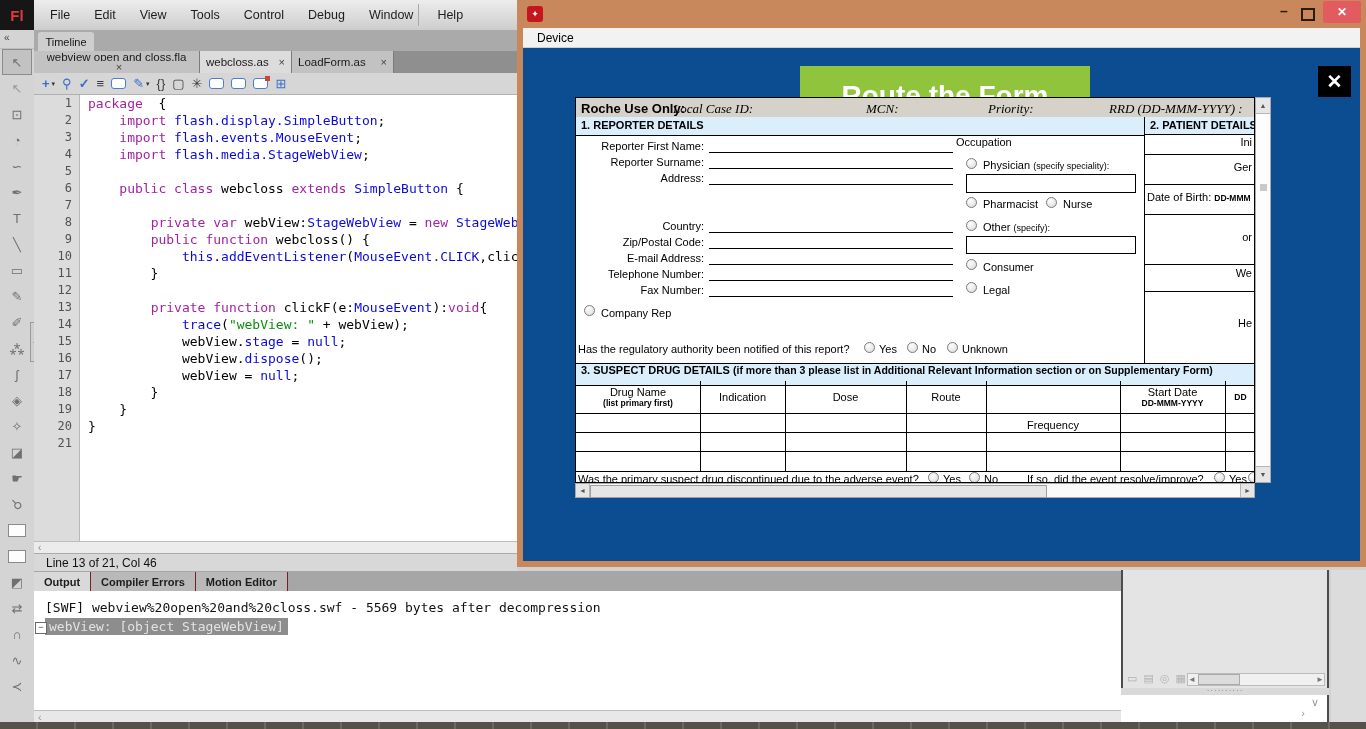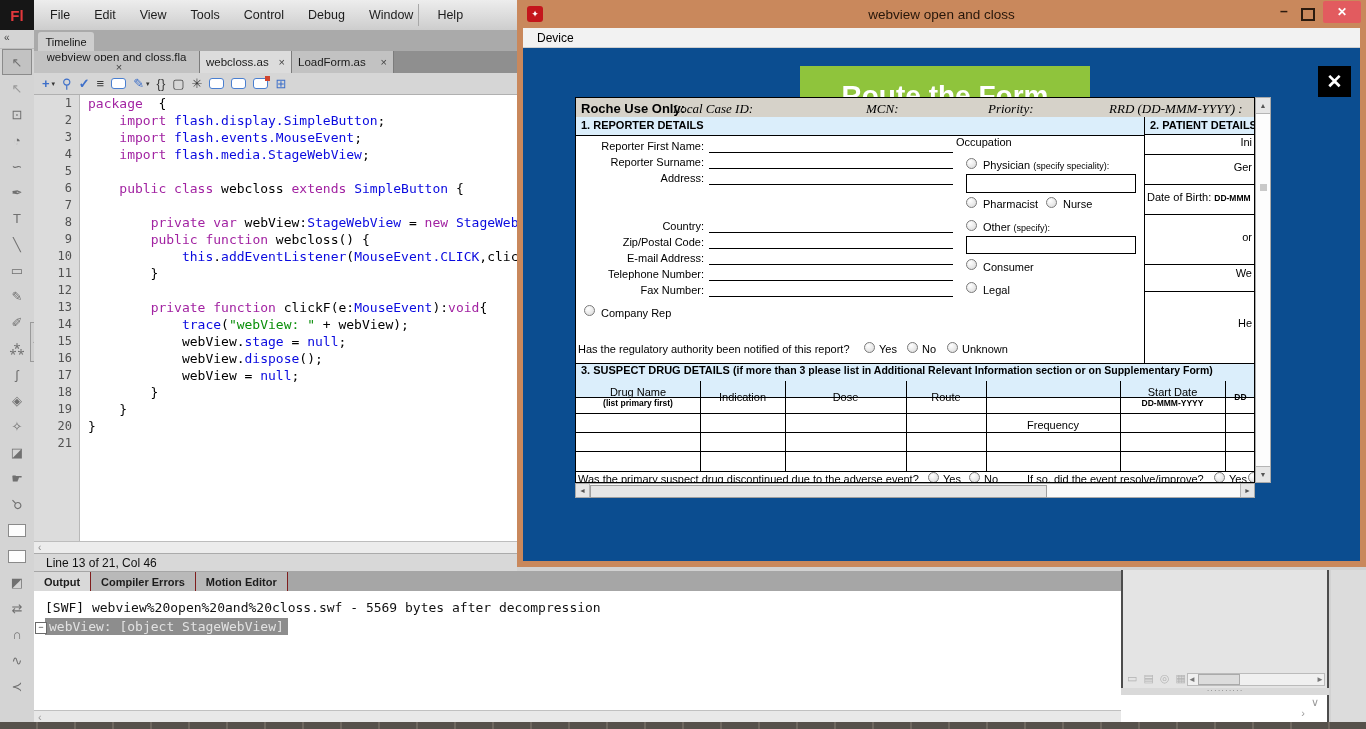"webview open and closs" div { html: <div>webview open and closs</div> -> none }
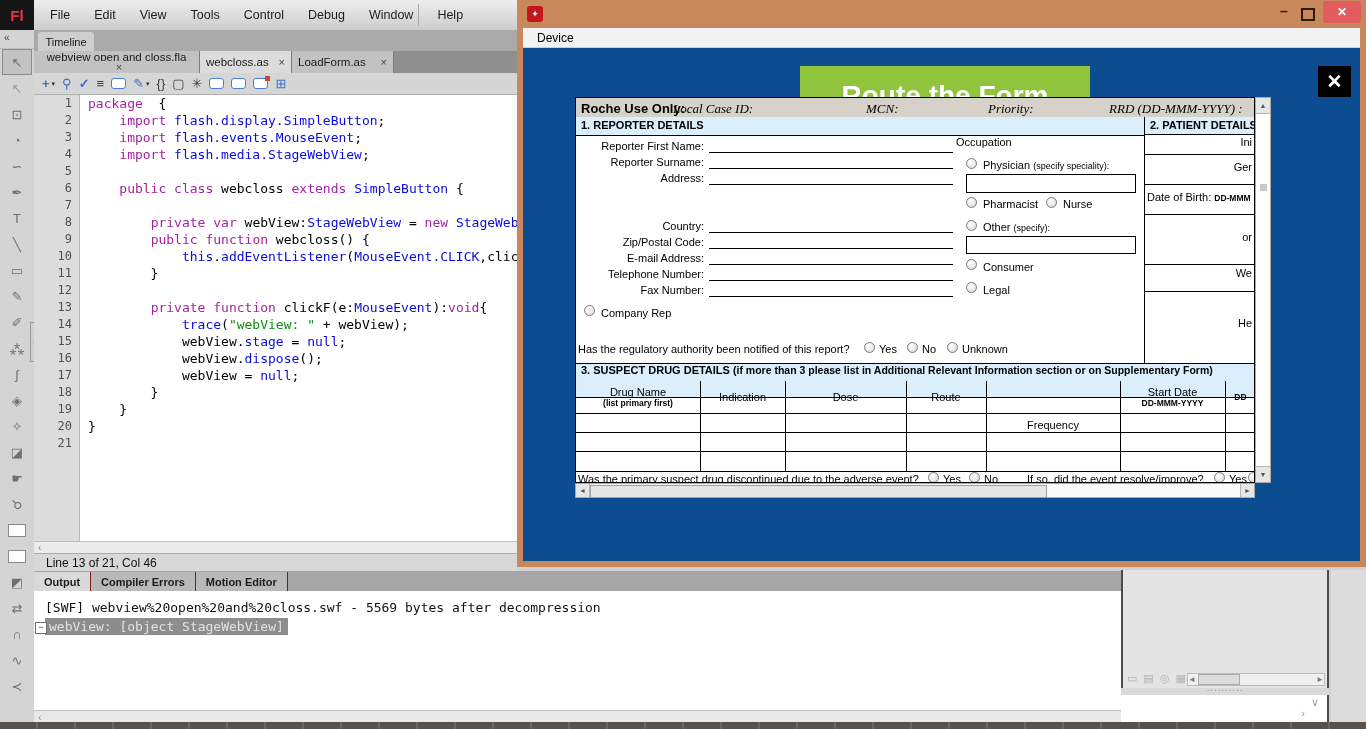"3. SUSPECT DRUG DETAILS (if" #sec3 { height: 35px -> 23px }
